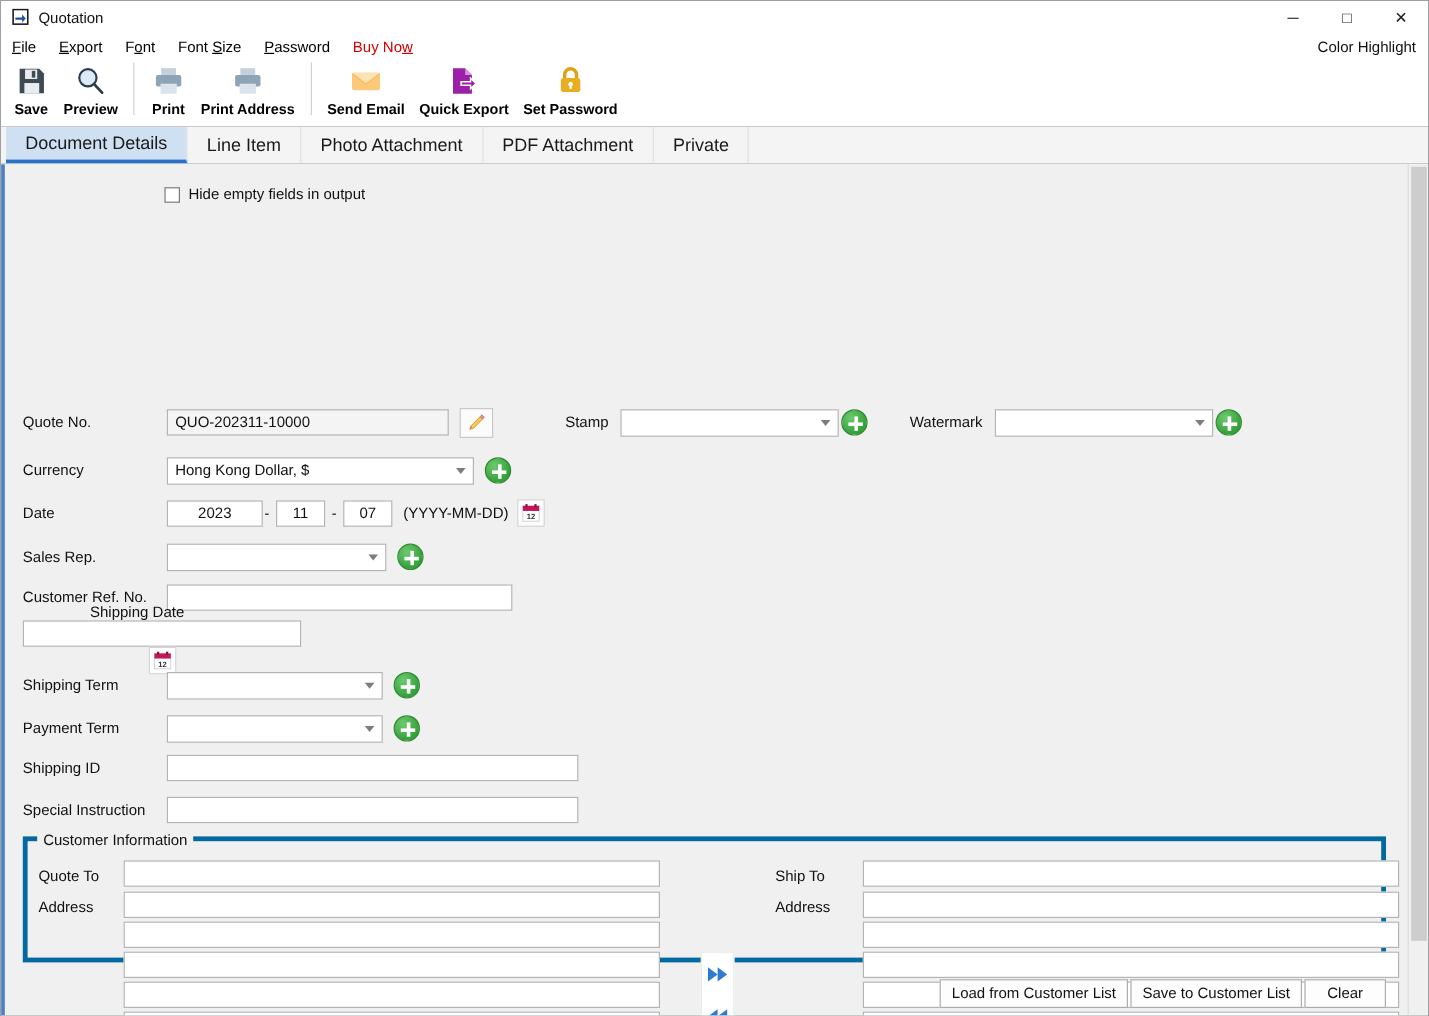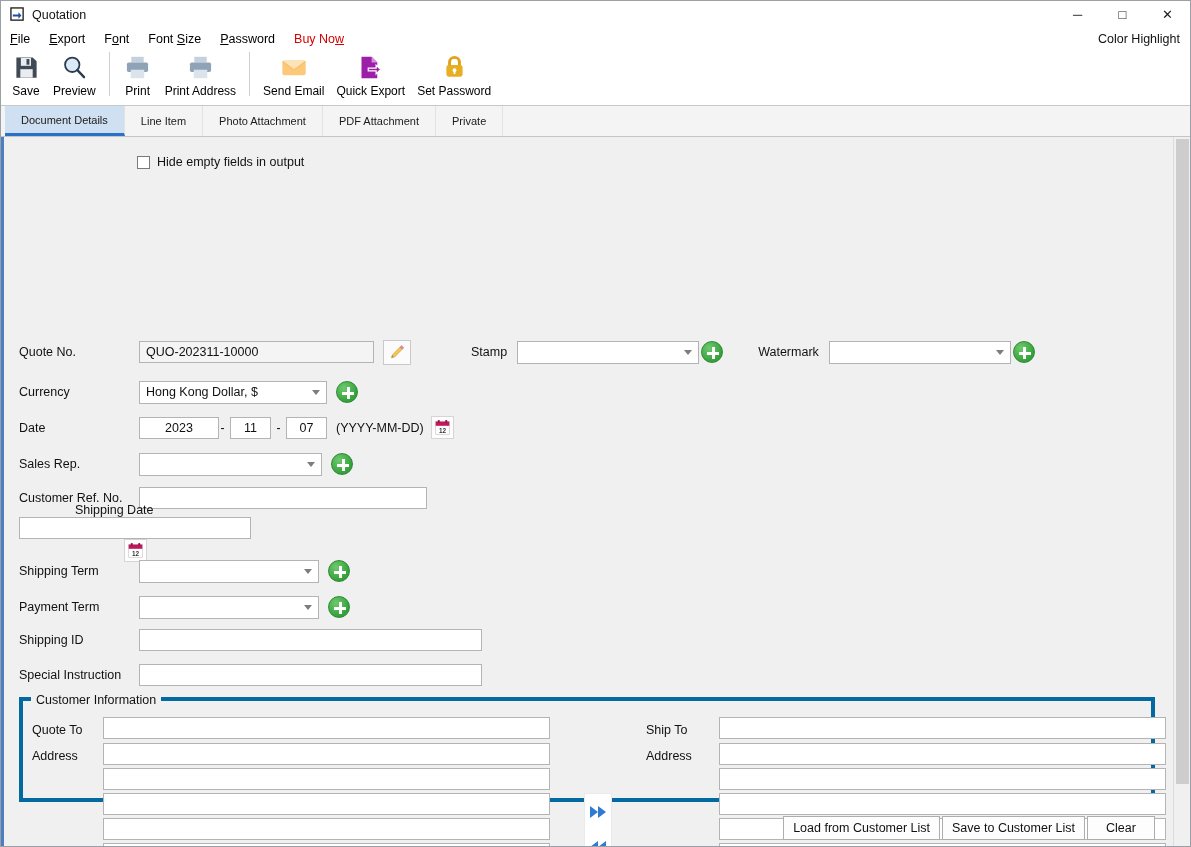"Save" .tb-item { font-weight: none -> bold }
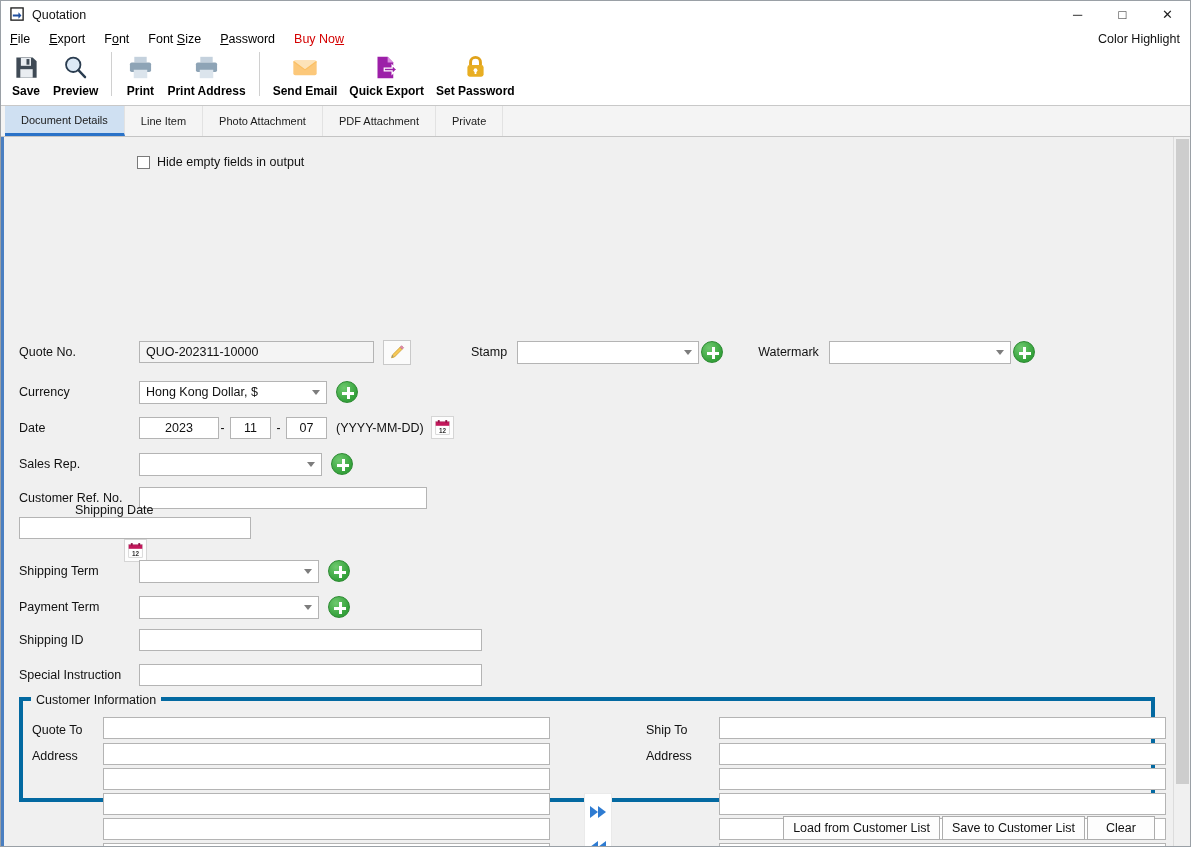"Document Details" .tab { font-size: 11px -> 15px }
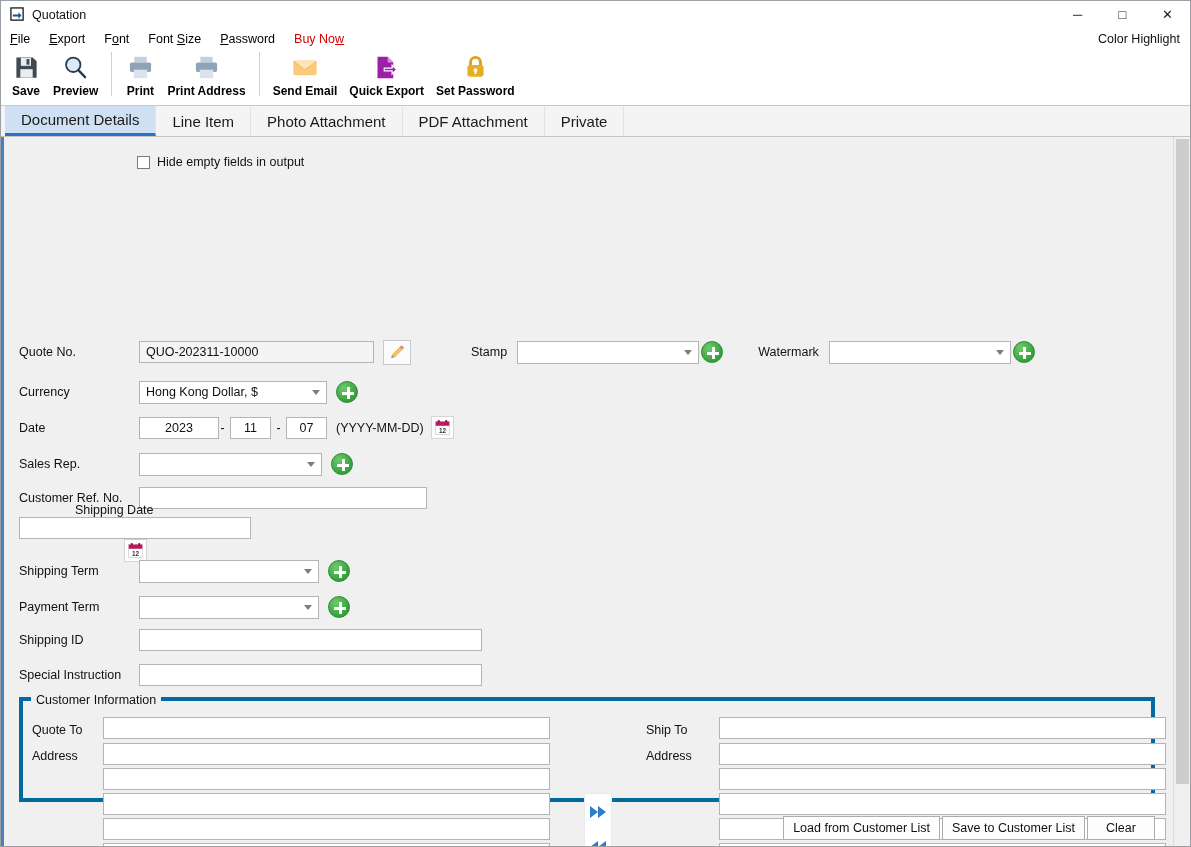"Hong Kong Dollar, $" span.sel { width: 188px -> 256px }
